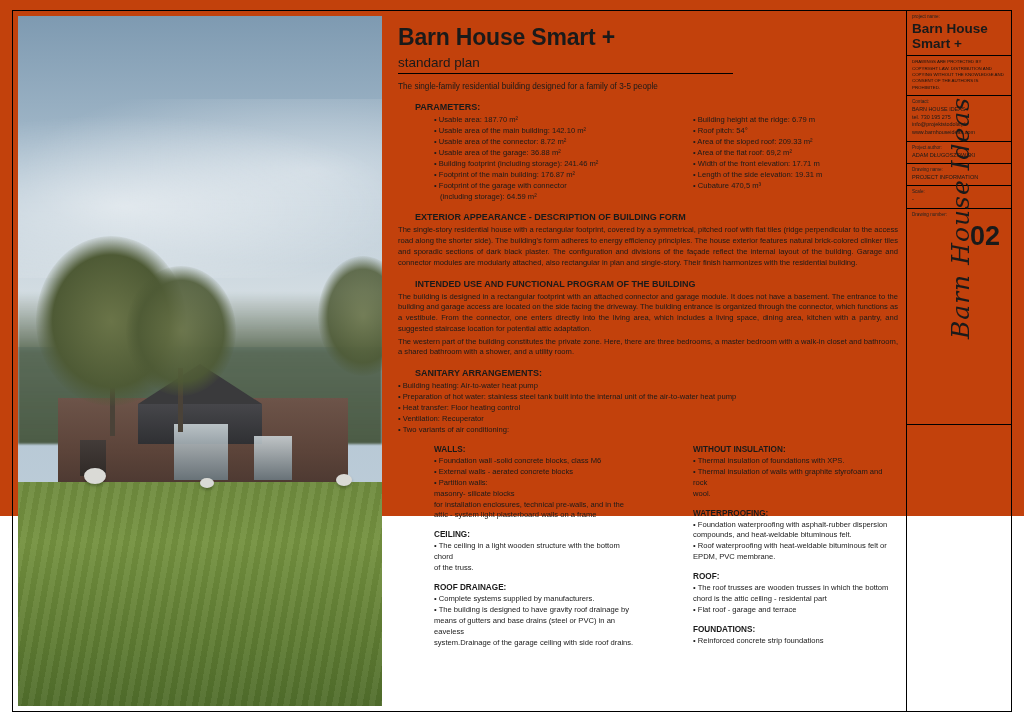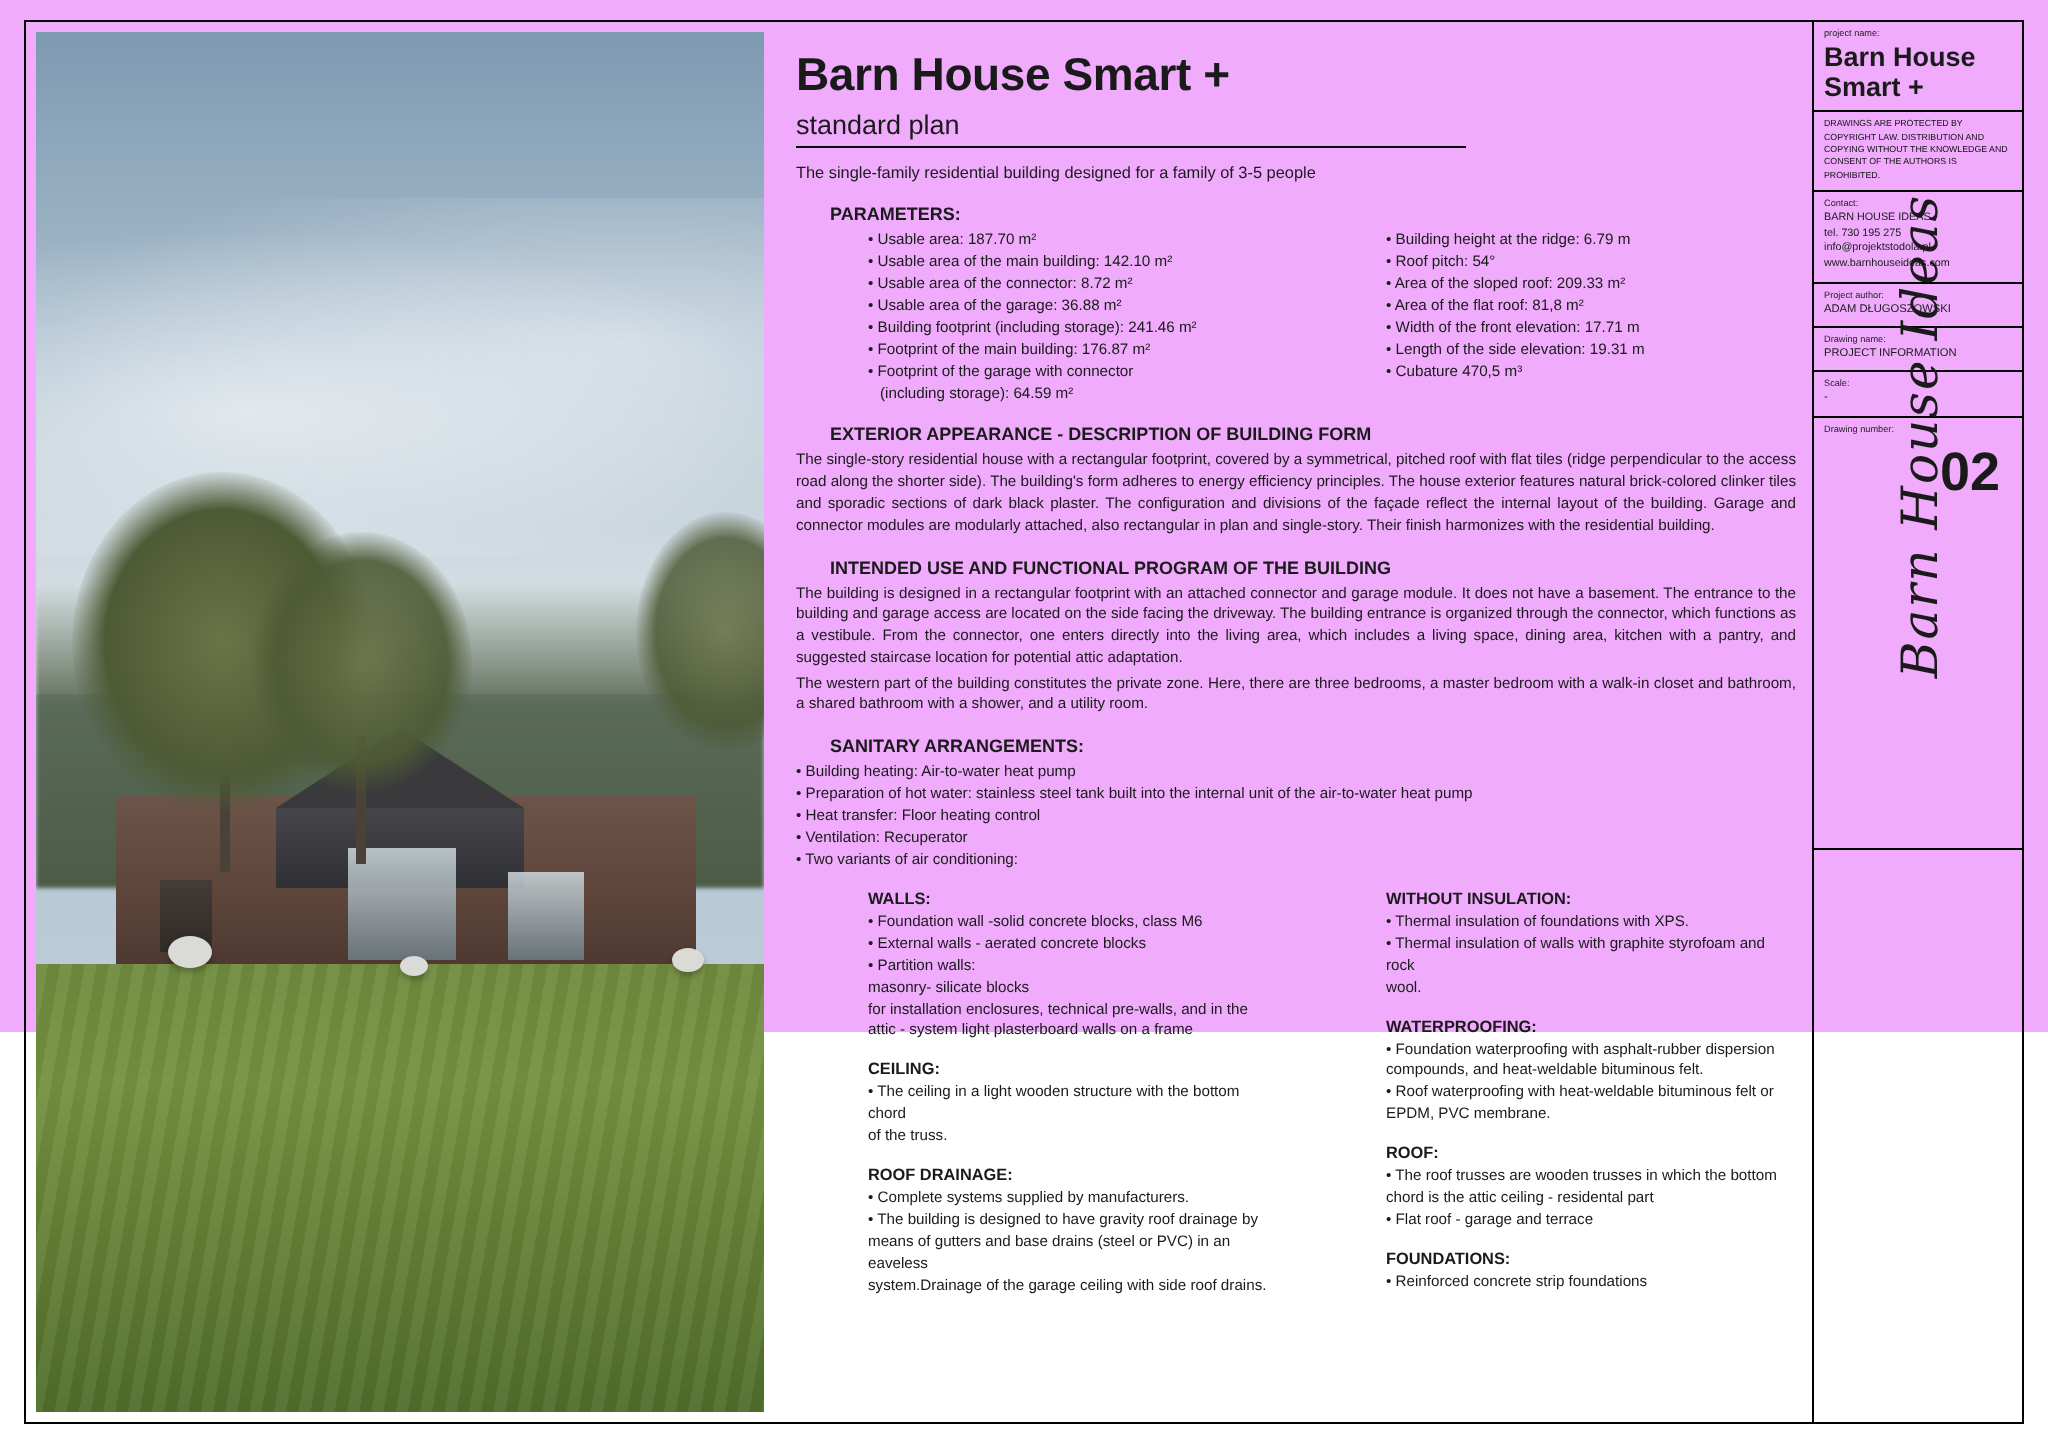"Barn House Smart +" .sheet { background: #f0abfc -> #c2410c }
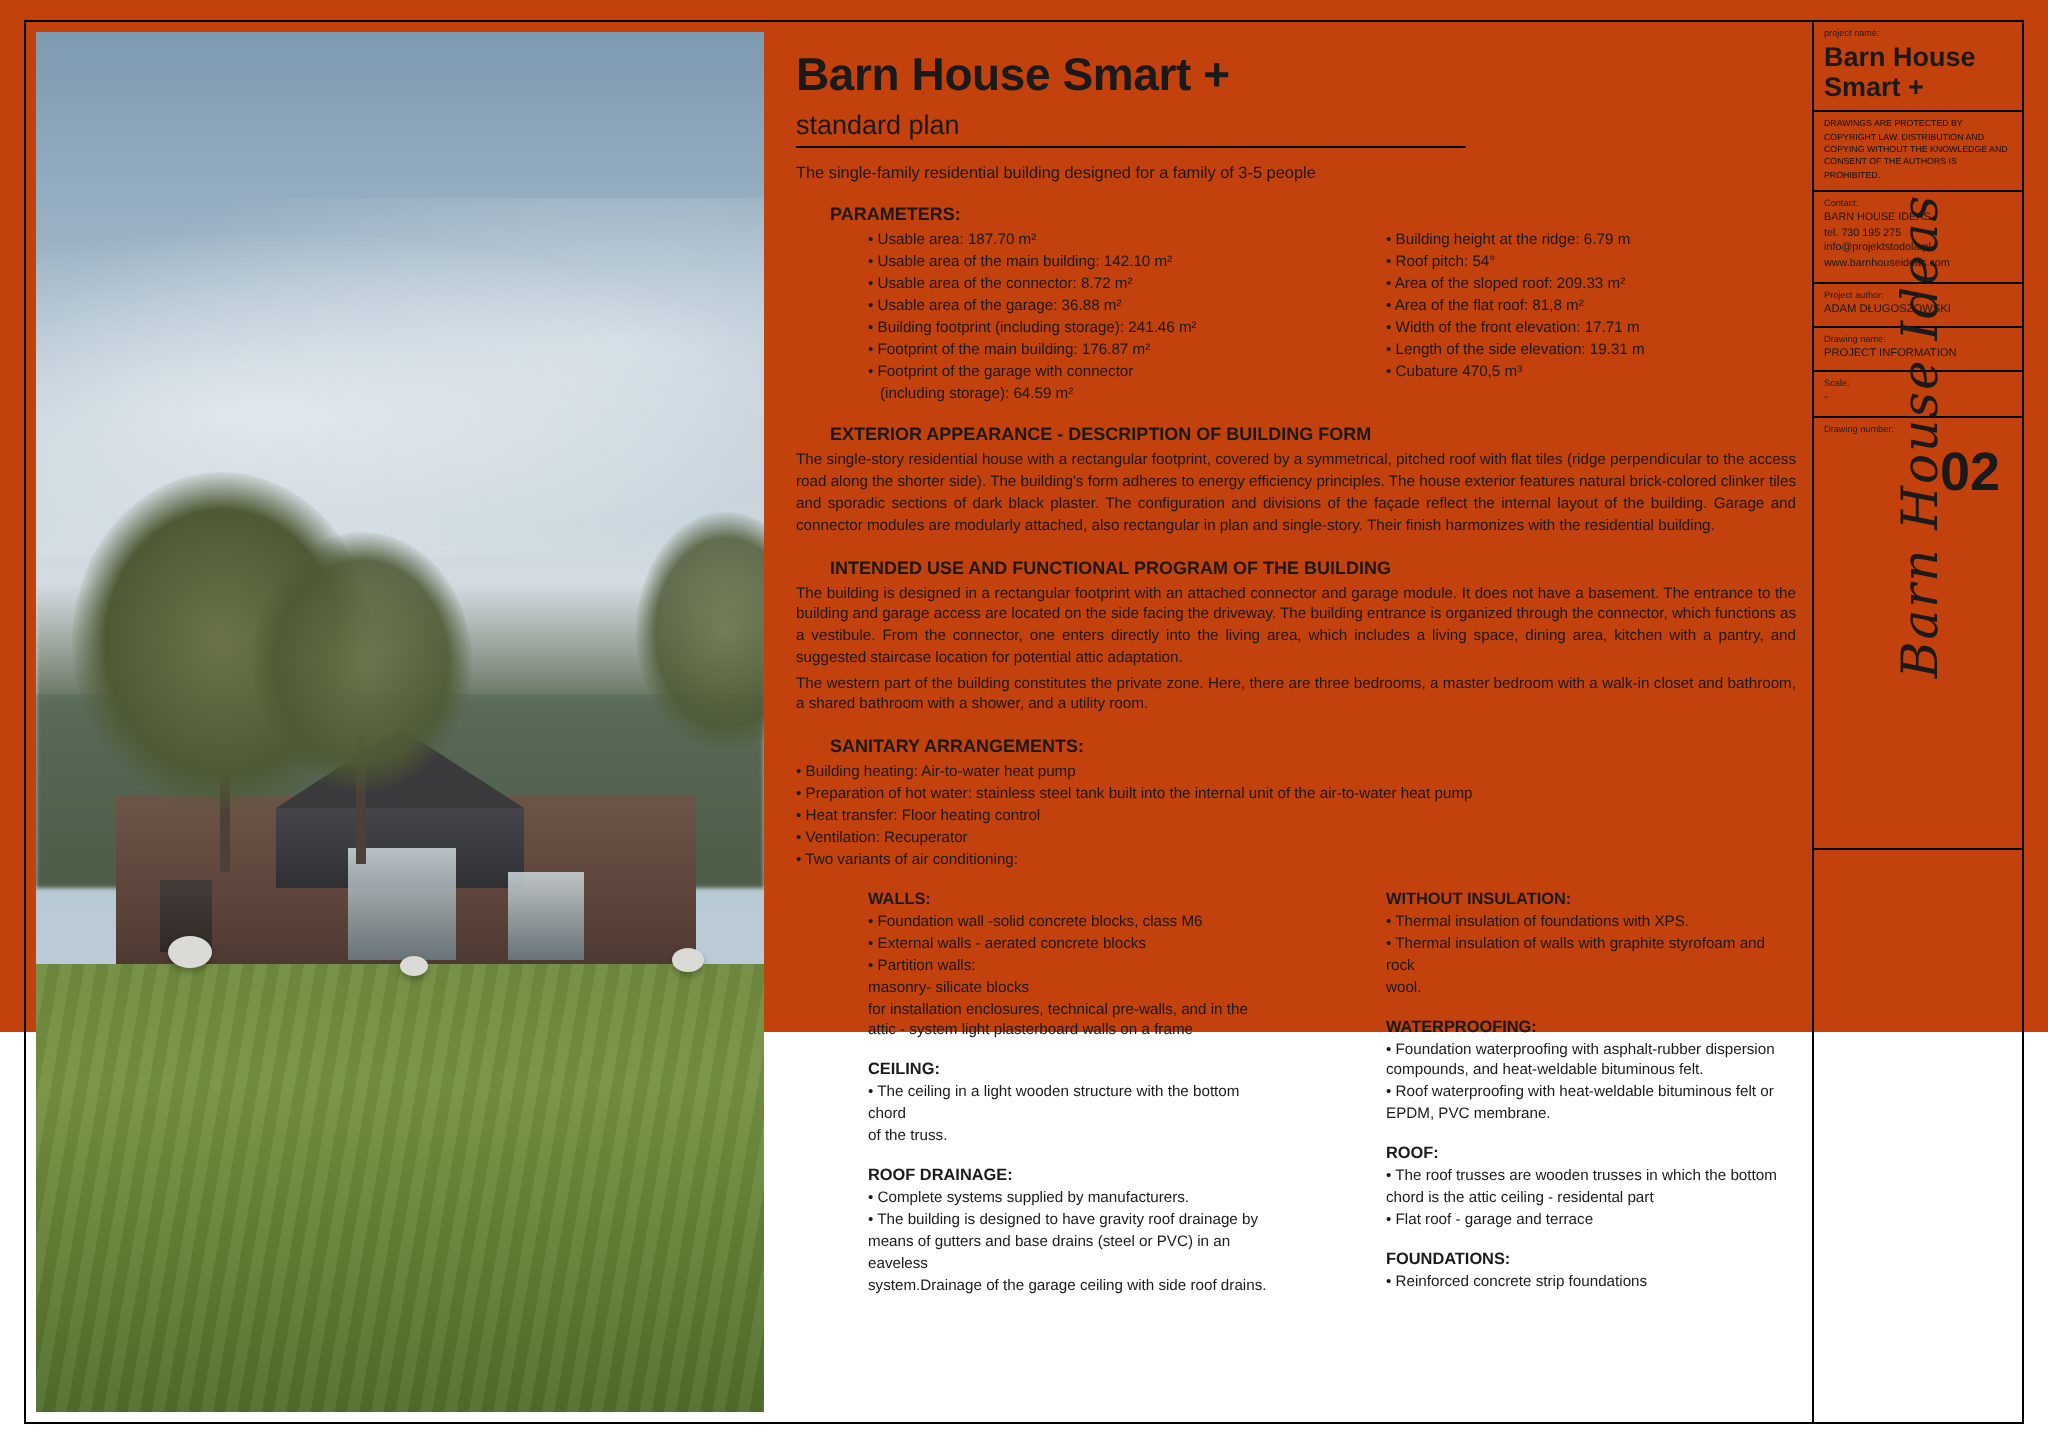"Area of the flat roof:" li { text: 81,8 -> 69,2 }
